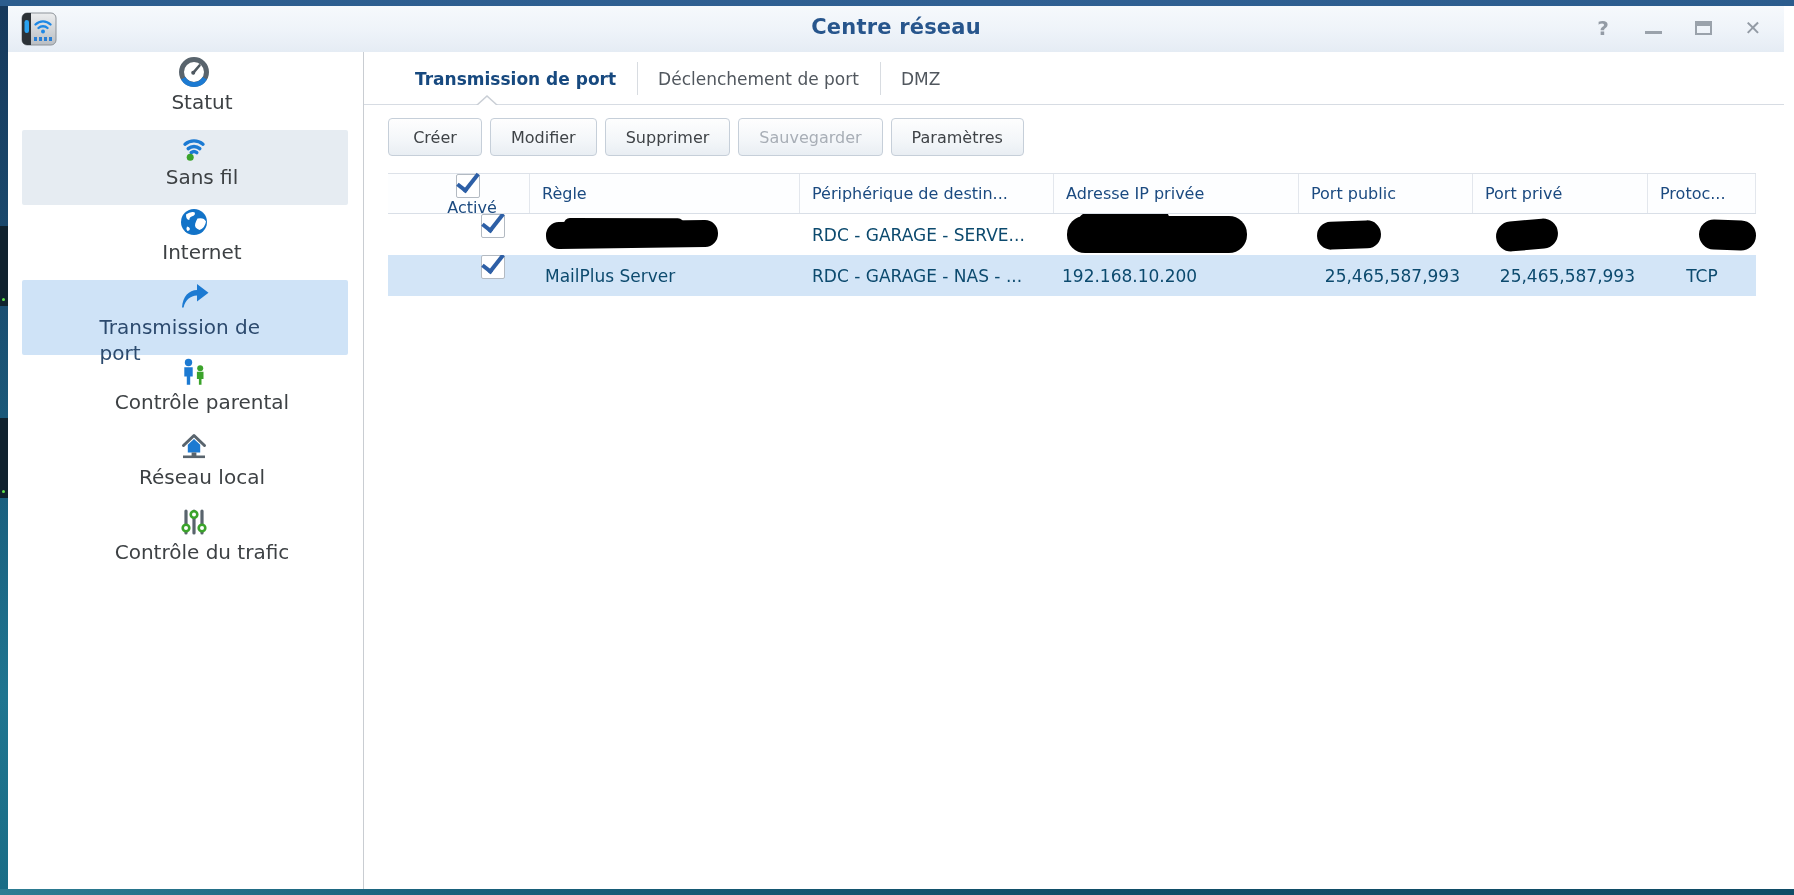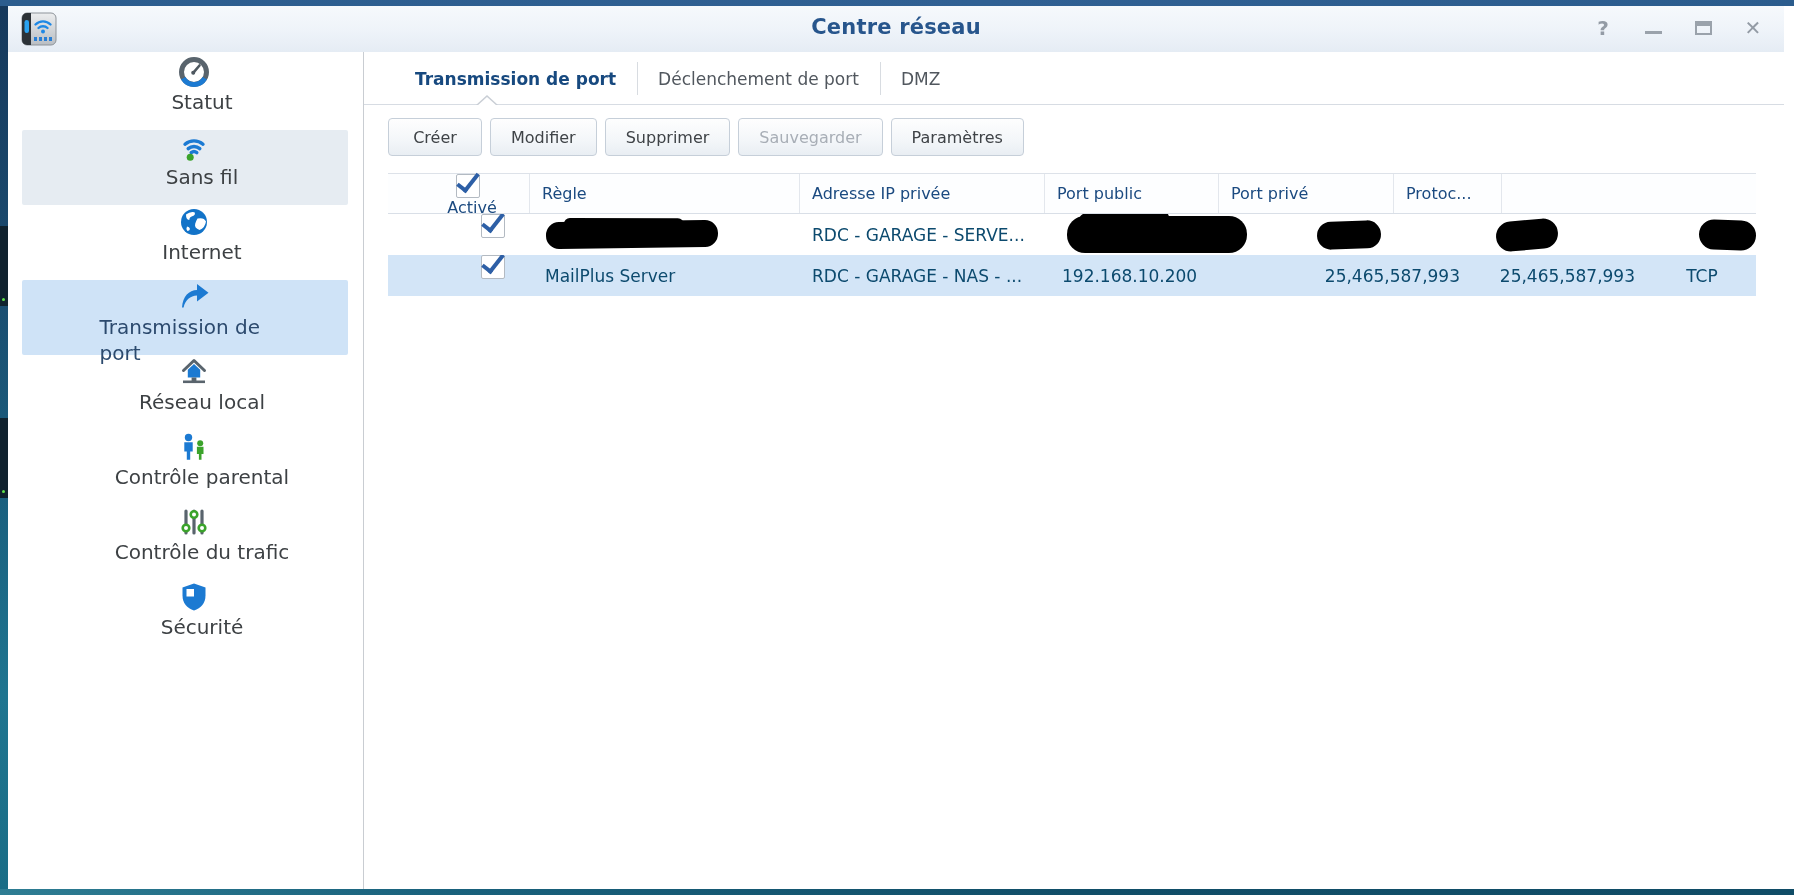"Périphérique de destin..." div.th { html: none -> <div>Périphérique de destin...</div> }
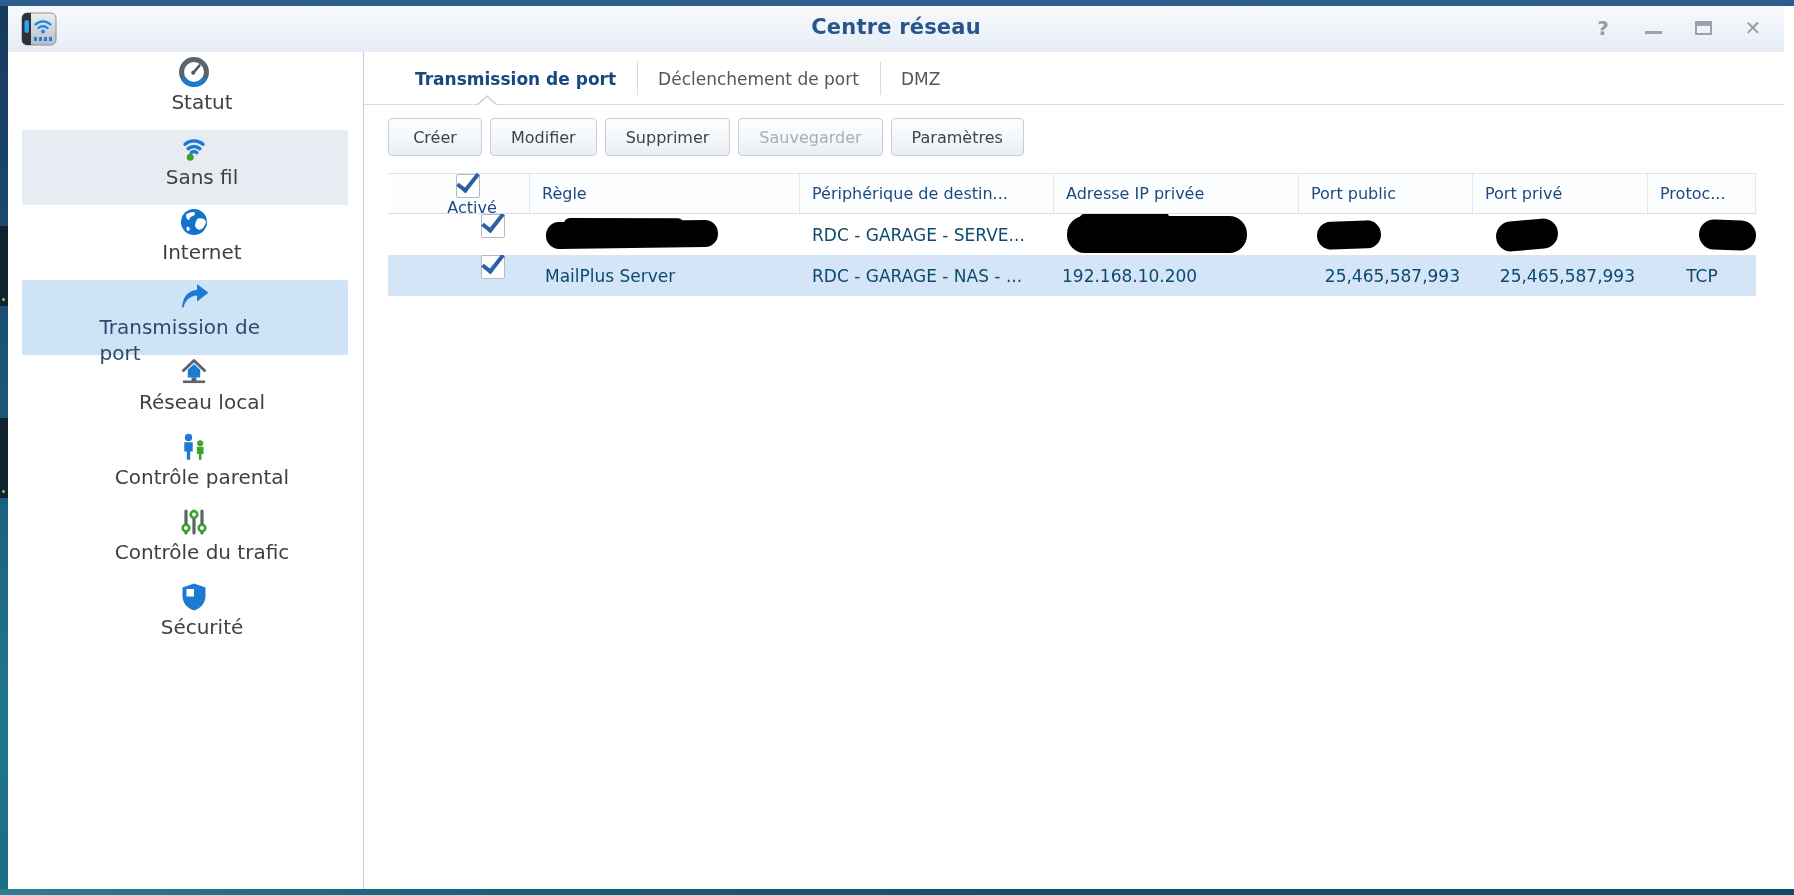"Réseau local" div.side-item { order: before "Contrôle parental" -> after "Contrôle parental" }
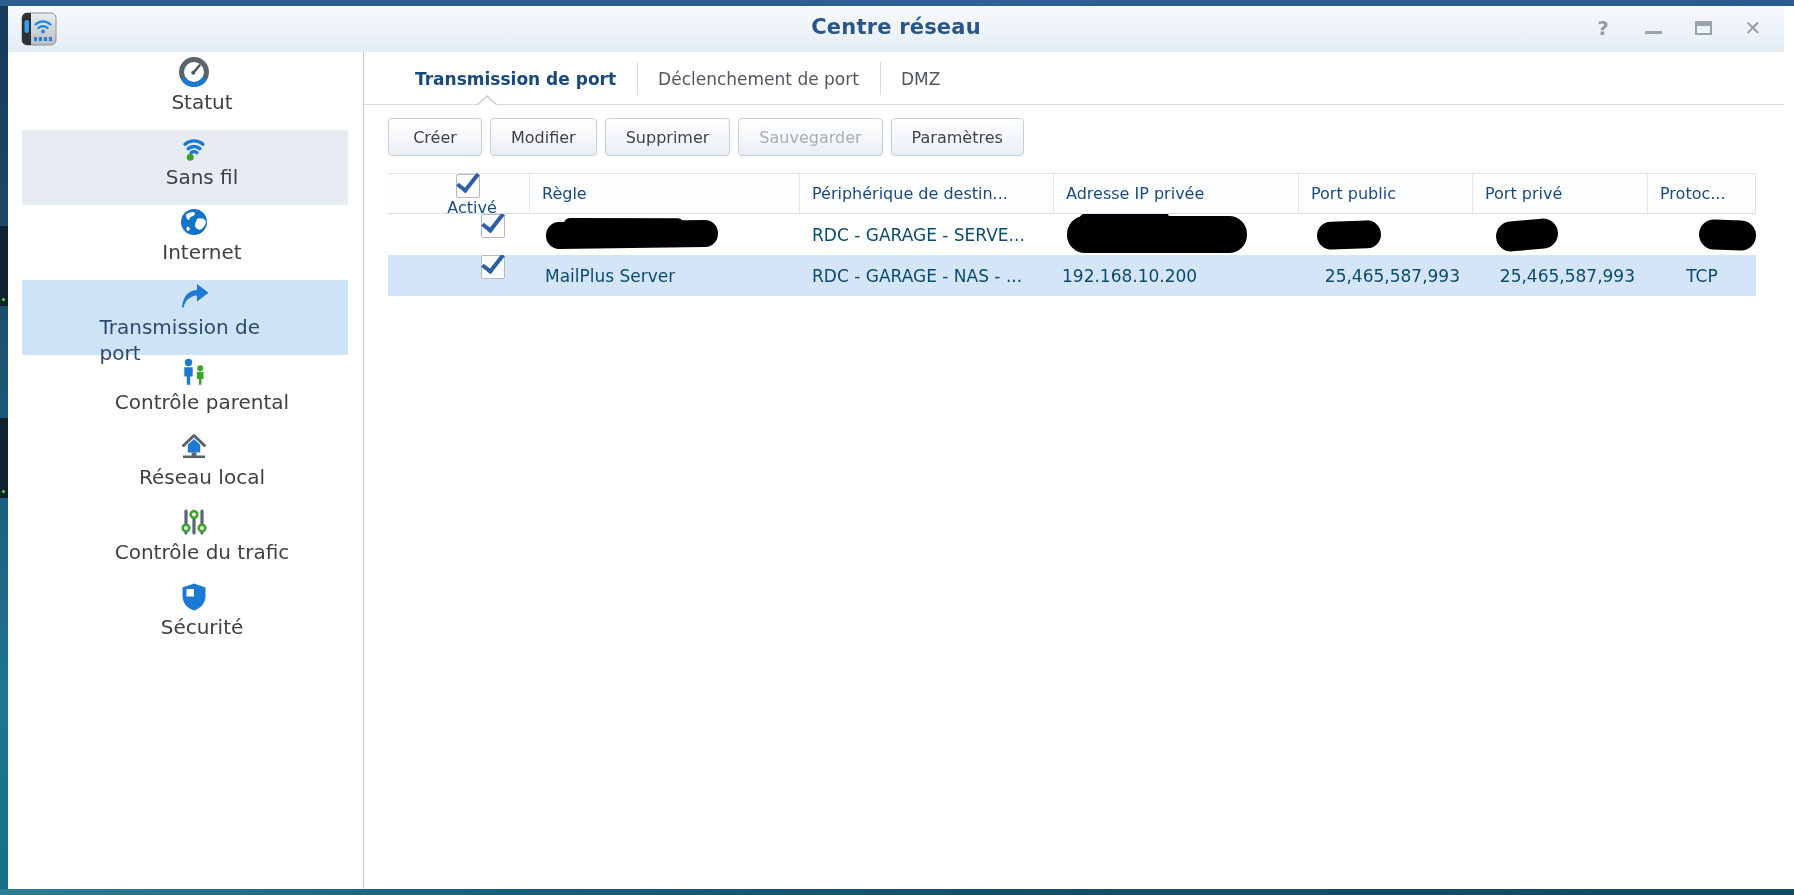"Sécurité" div.side-item { html: <div> <svg> <path></path> <rect></rect> </svg> <span>Sécurité</span> </div> -> none }
